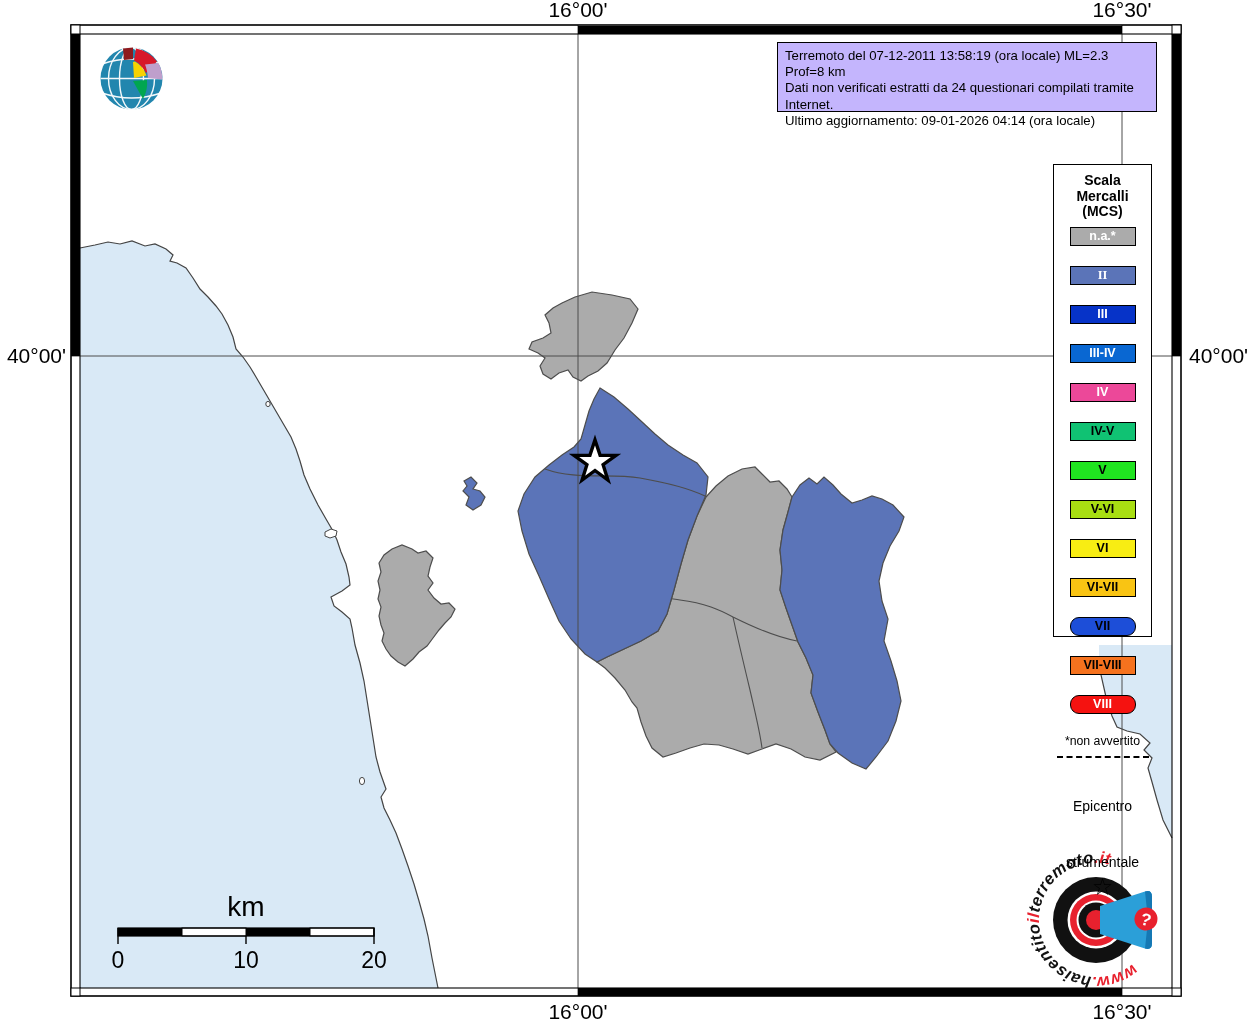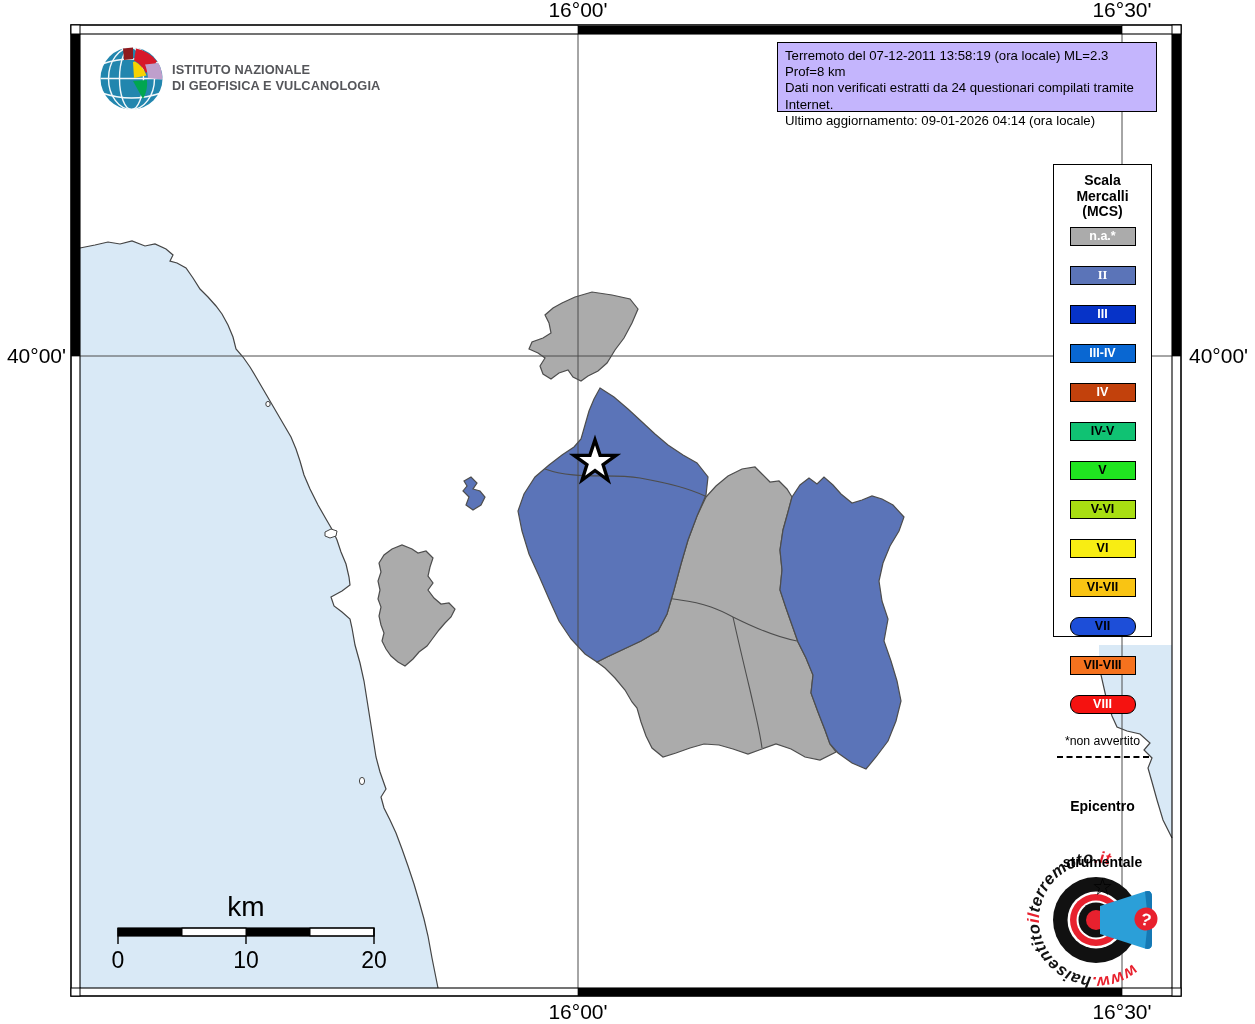"ISTITUTO NAZIONALE" div.ingv-text { html: <div> <div>ISTITUTO NAZIONALE</div> <div>DI GEOFISICA E VULCANOLOGIA</div> </div> -> none }
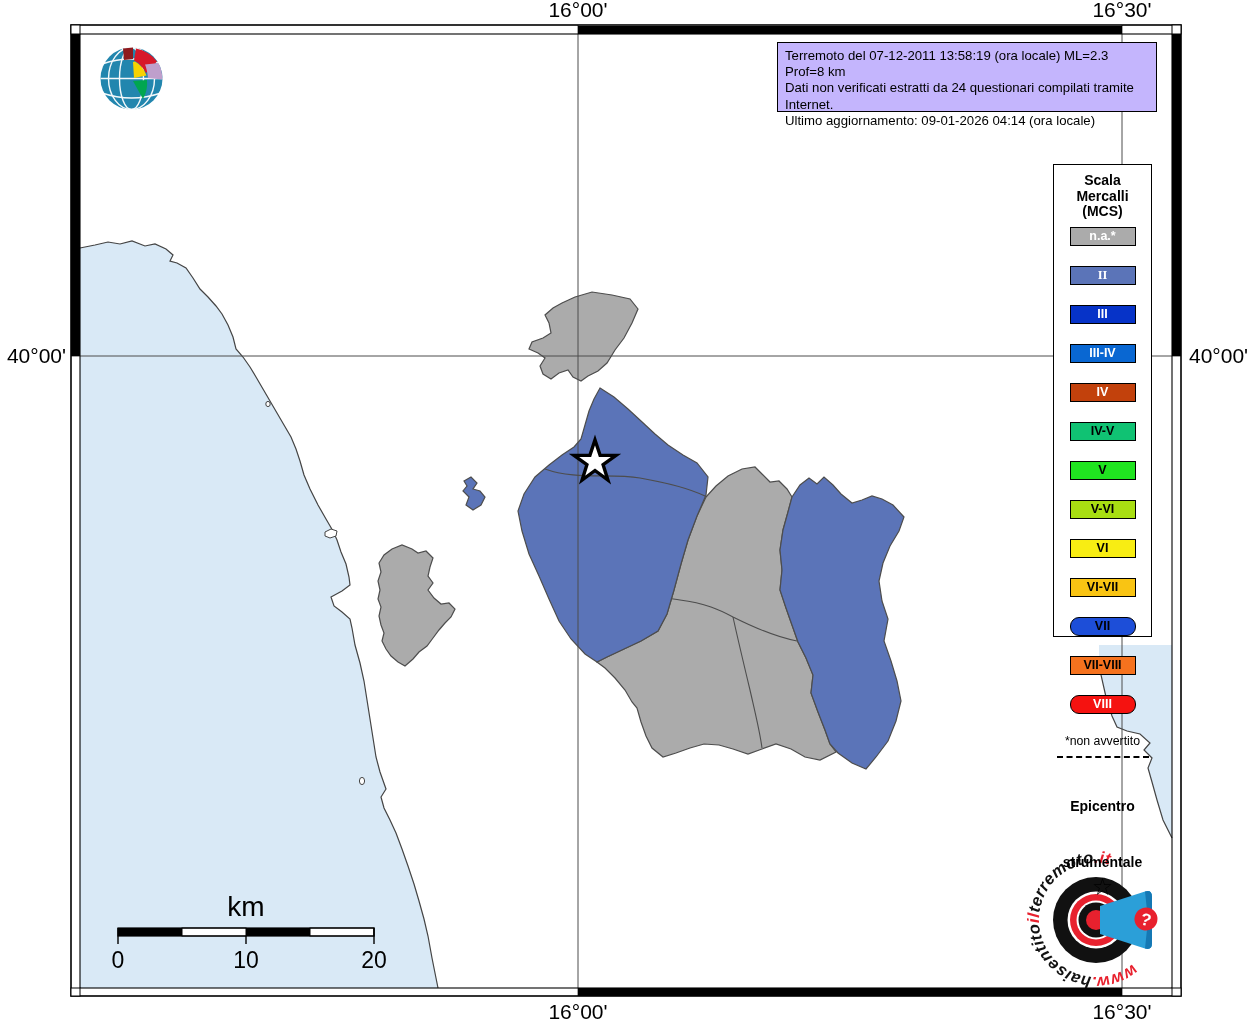"IV" div.sw { background: #c2410c -> #ec4899 }
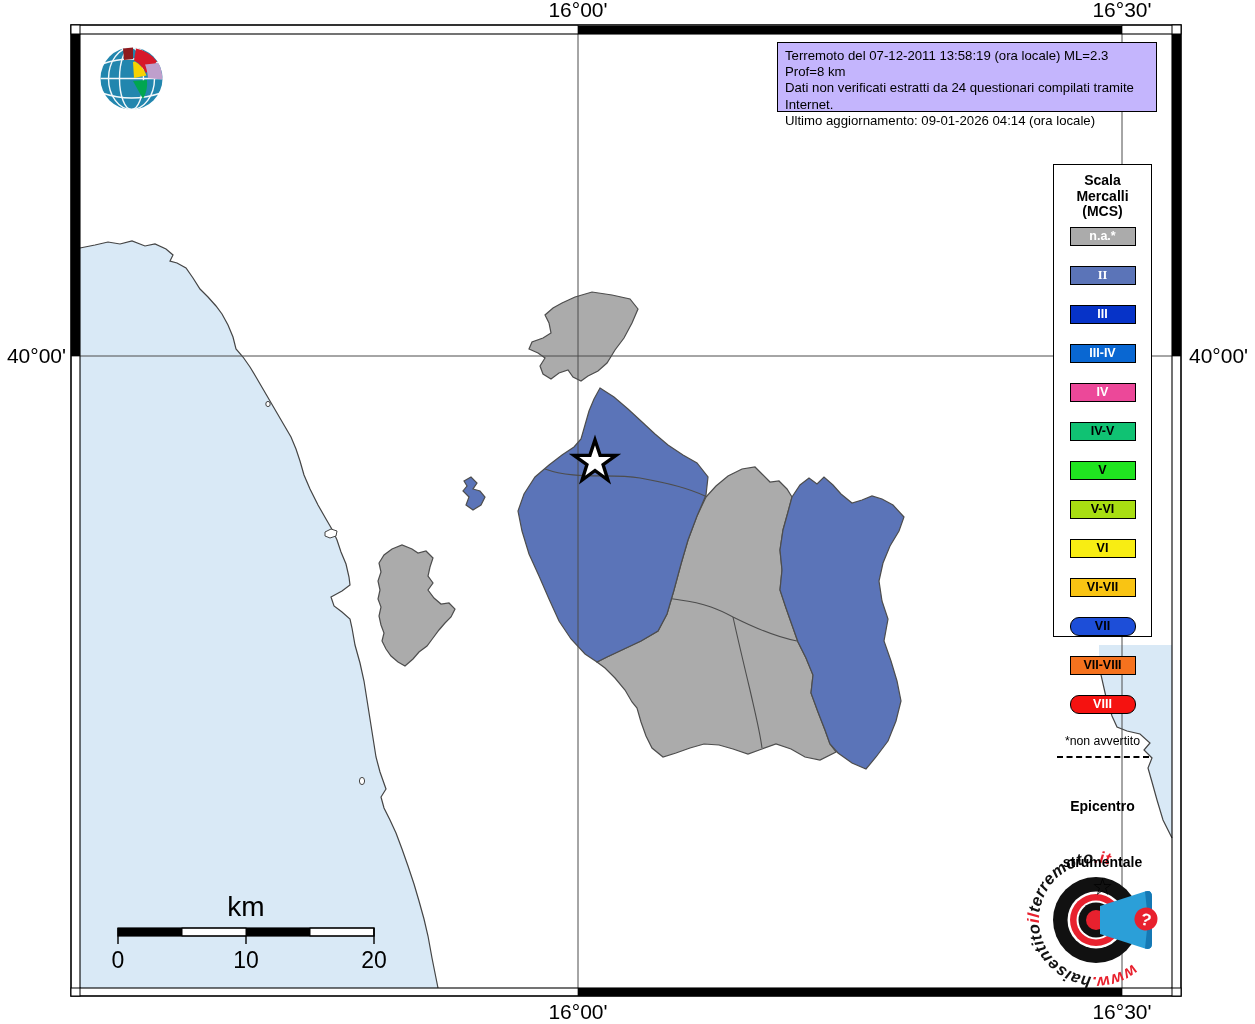"Epicentro" .legend-epi div { font-weight: bold -> normal }
